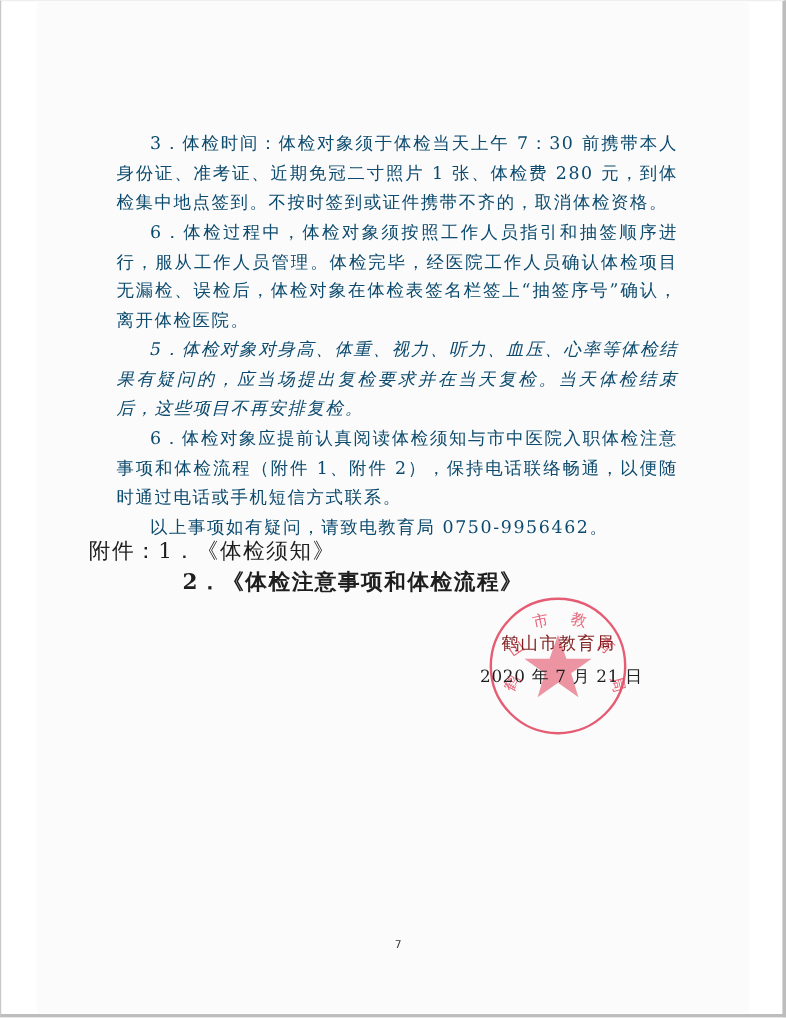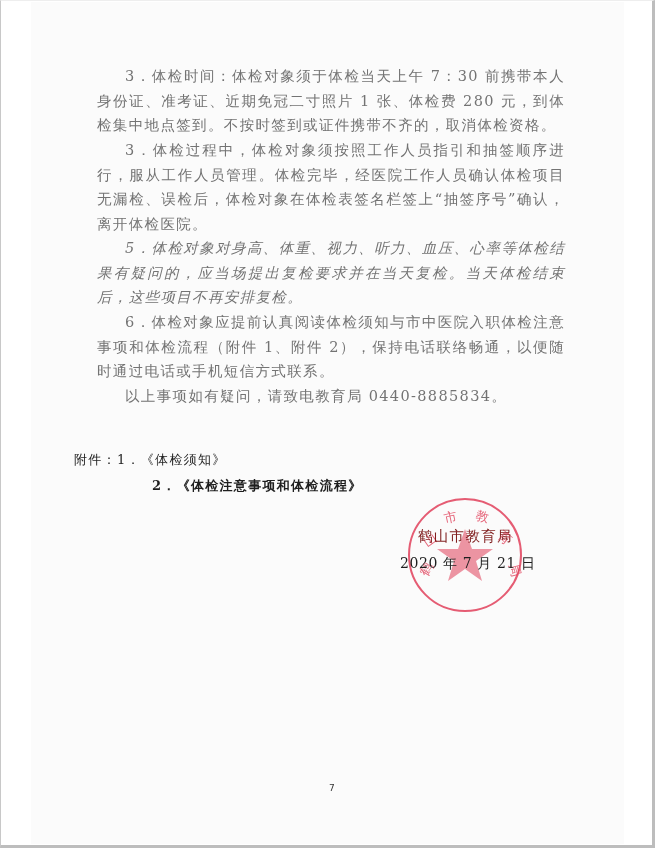"3．体检时间：体检对象须于体检当天上午 7：30" .para { color: #737373 -> #0c4a6e; margin-top: none -> 44px }
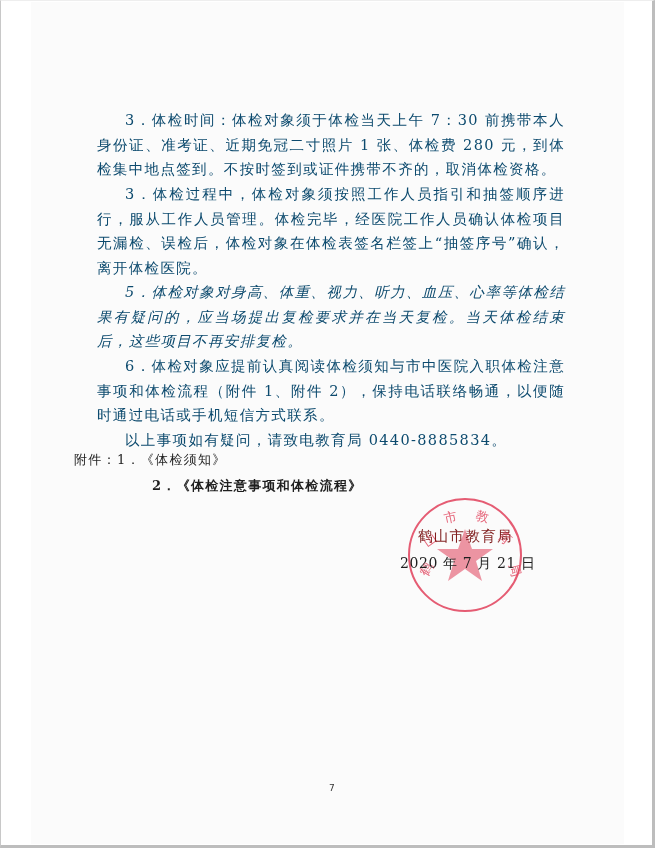"3．体检过程中，体检对象须按照工作人员指引和抽签顺序进行，服从工作人员管理。体检" span { text: 3 -> 6 }
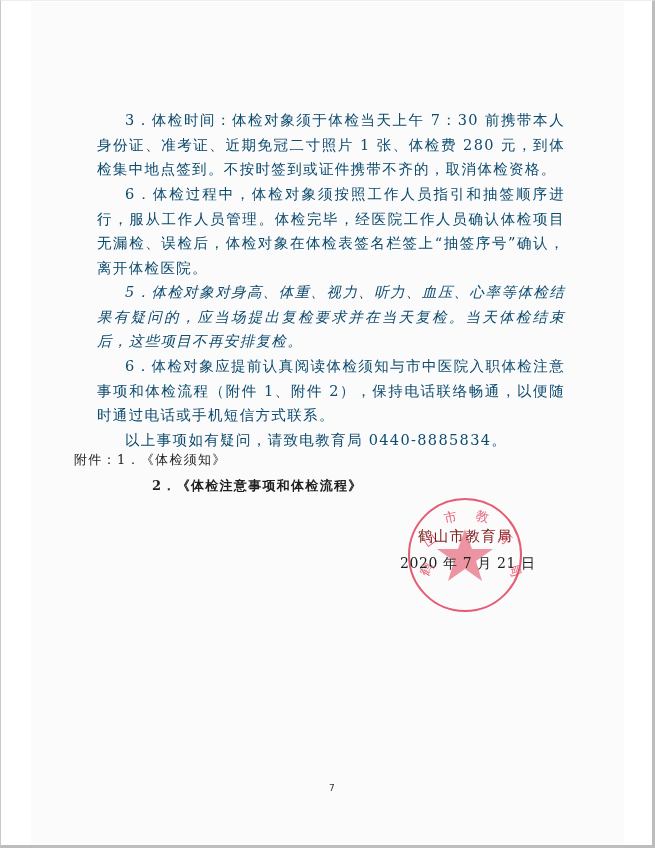"以上事项如有疑问，请致电教育局 0440-8885834。" span { text: 0440-8885834 -> 0750-9956462 }
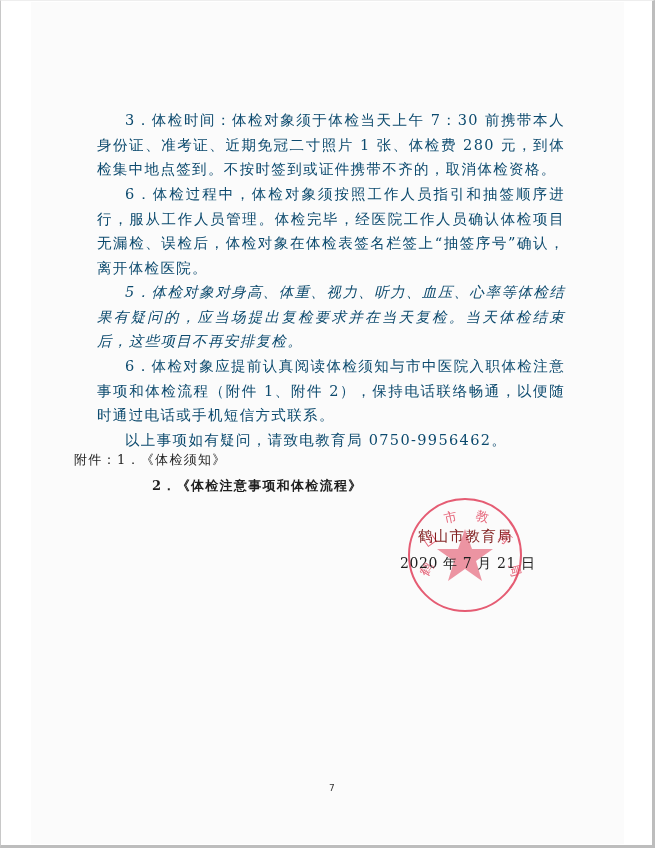"附件：1．《体检须知》" .att { font-size: 13px -> 18px }
